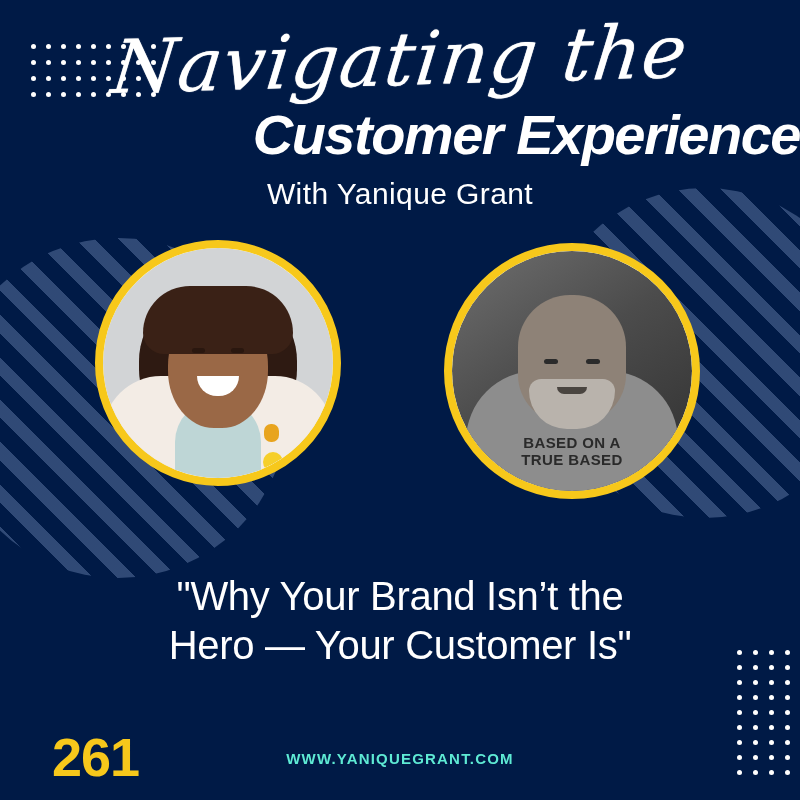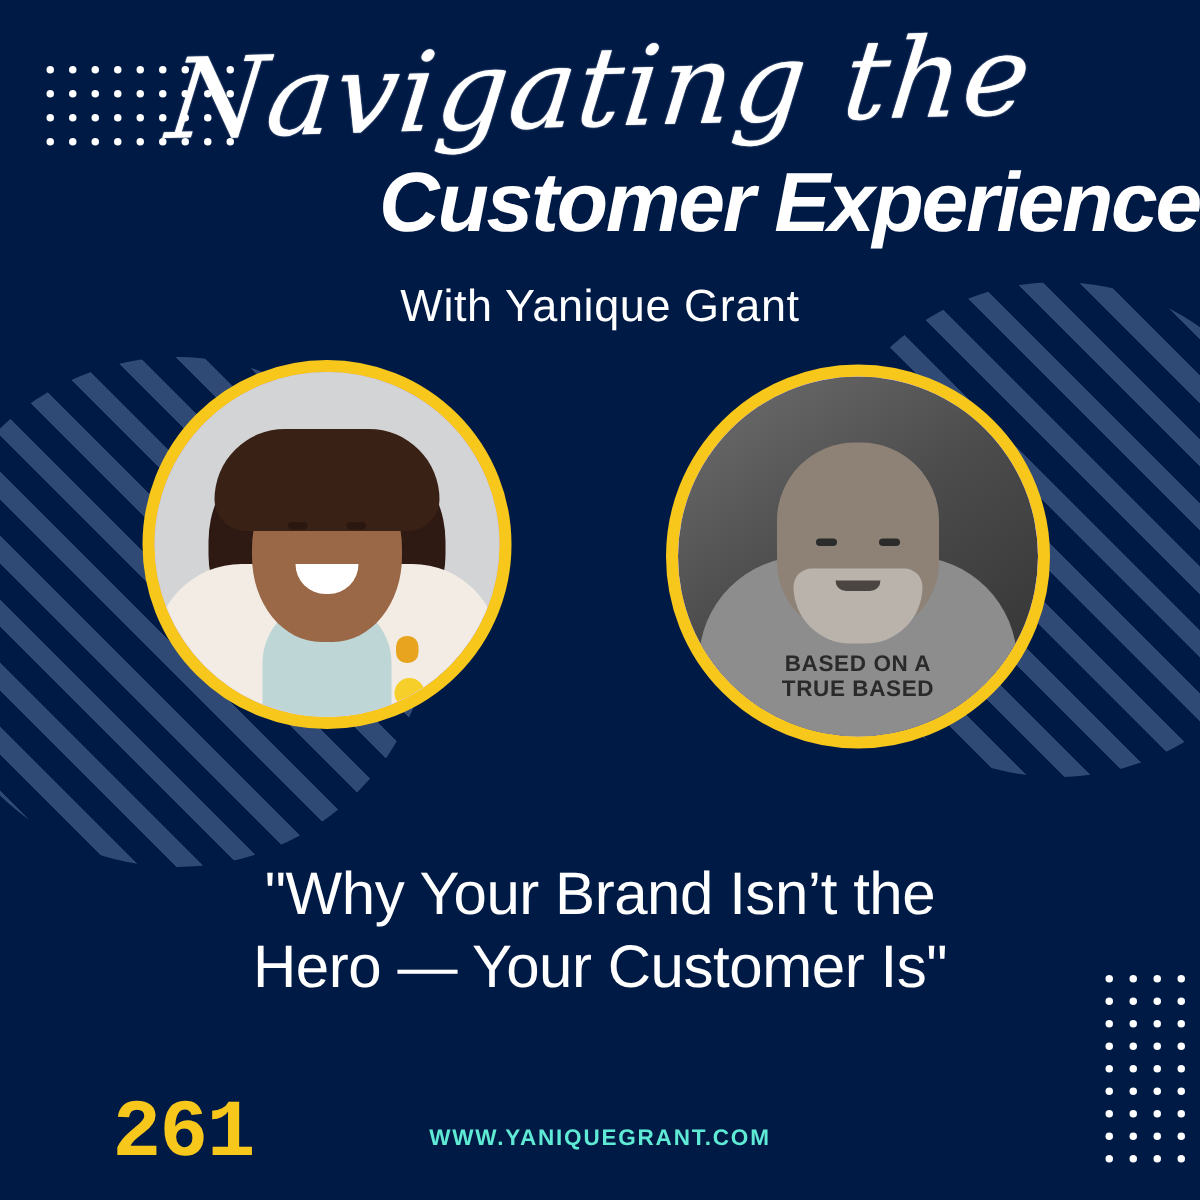"With Yanique Grant" .with-host { margin-top: 23px -> 12px }
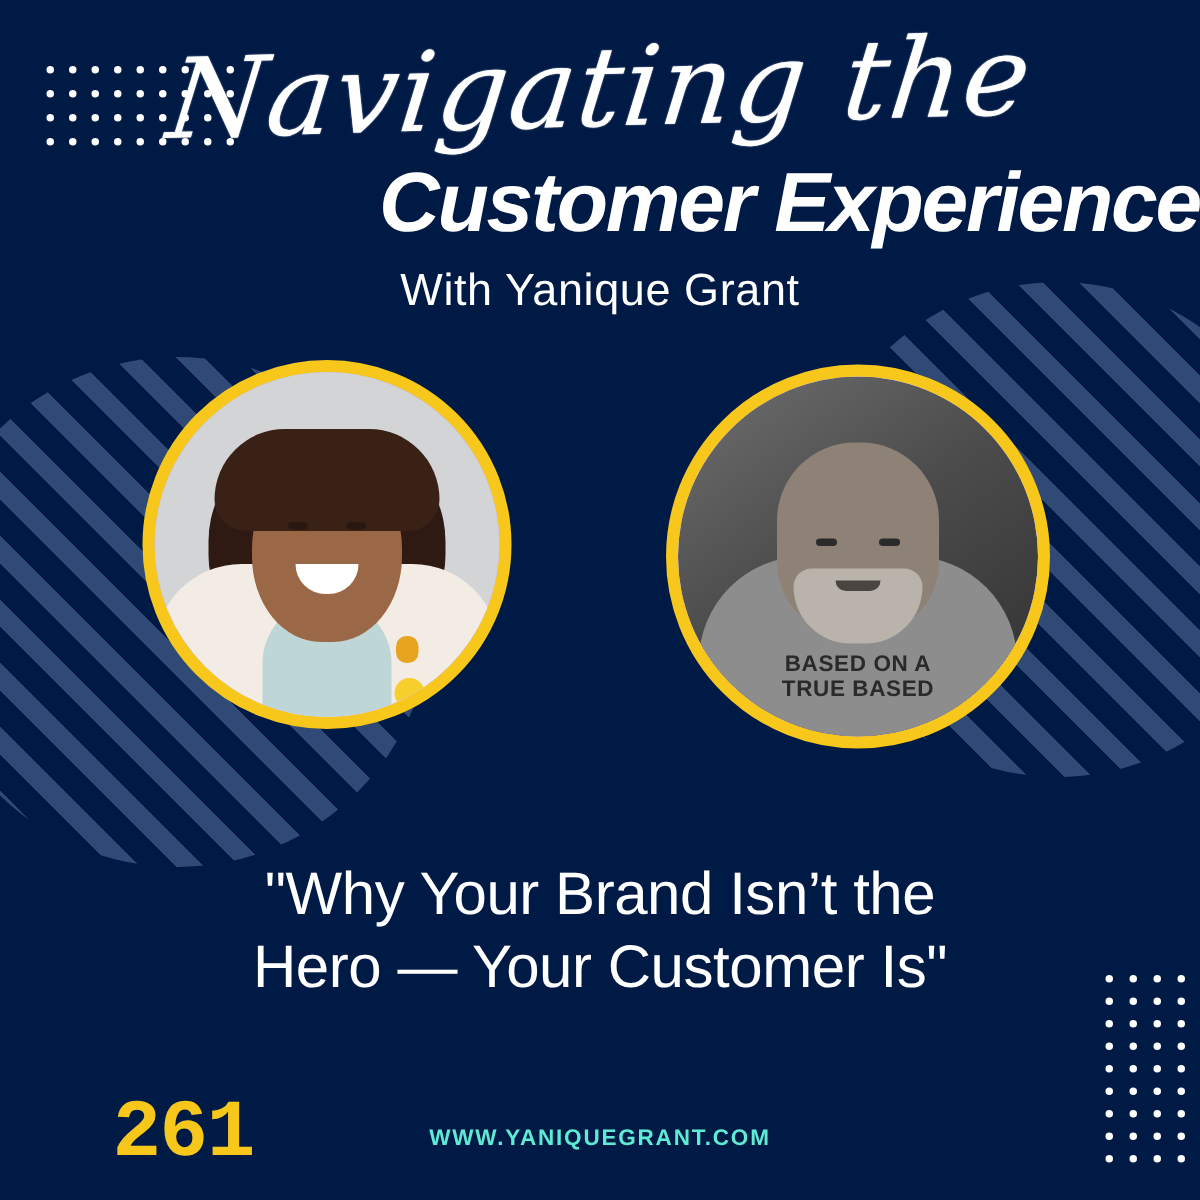"BASED ON A" .portrait { background: #c4b5fd -> #fef9c3 }
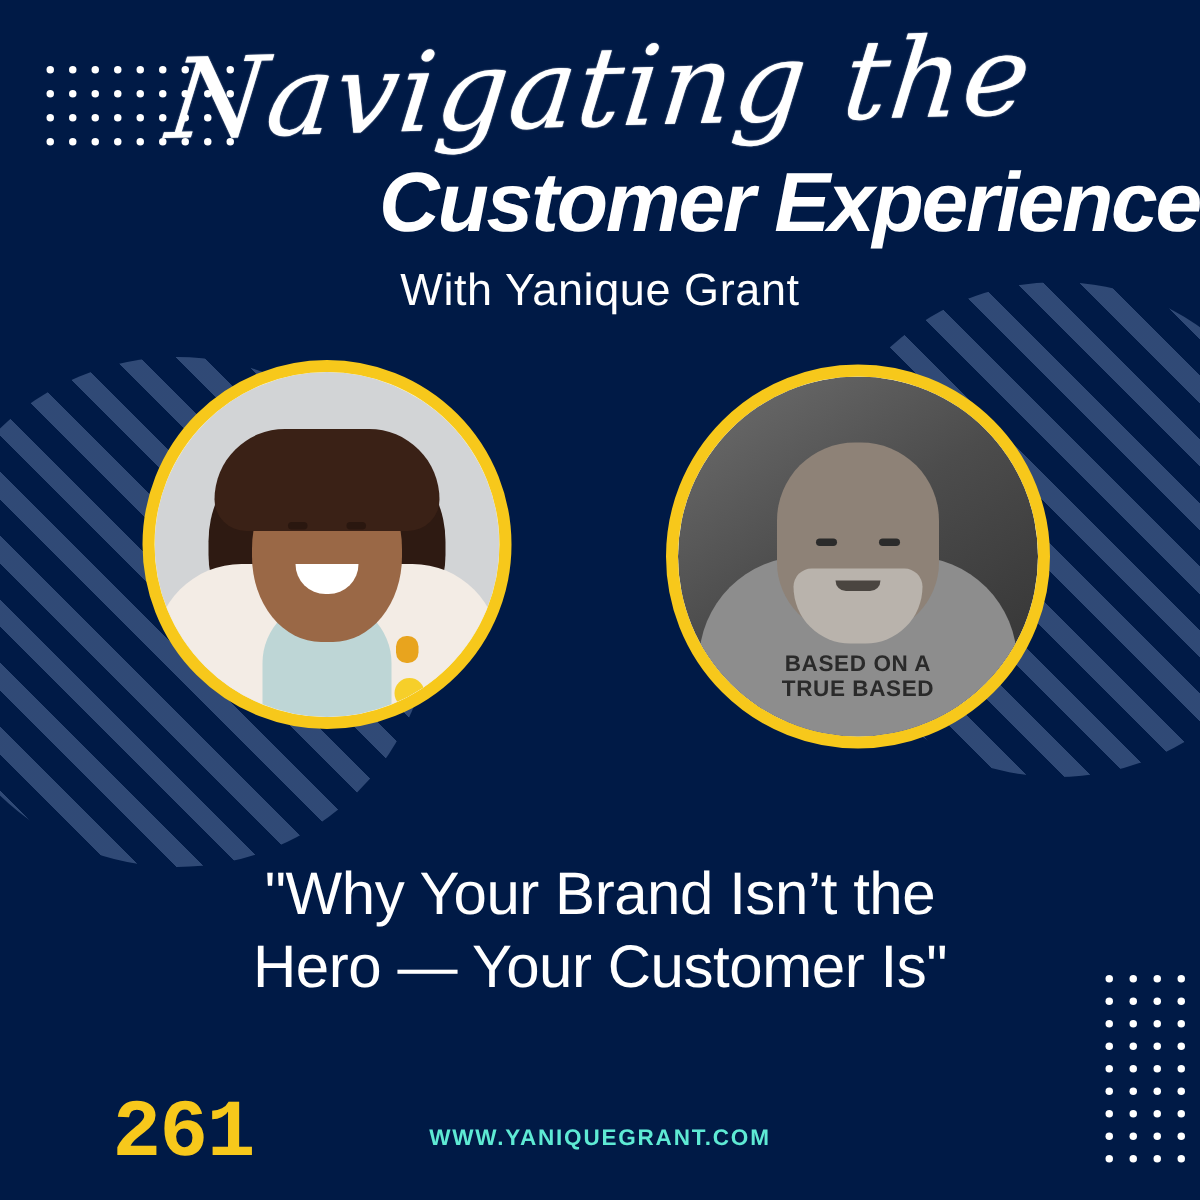"261" .episode-number { font-family: Liberation Mono, monospace -> Liberation Sans, sans-serif; margin-left: 23px -> none }
